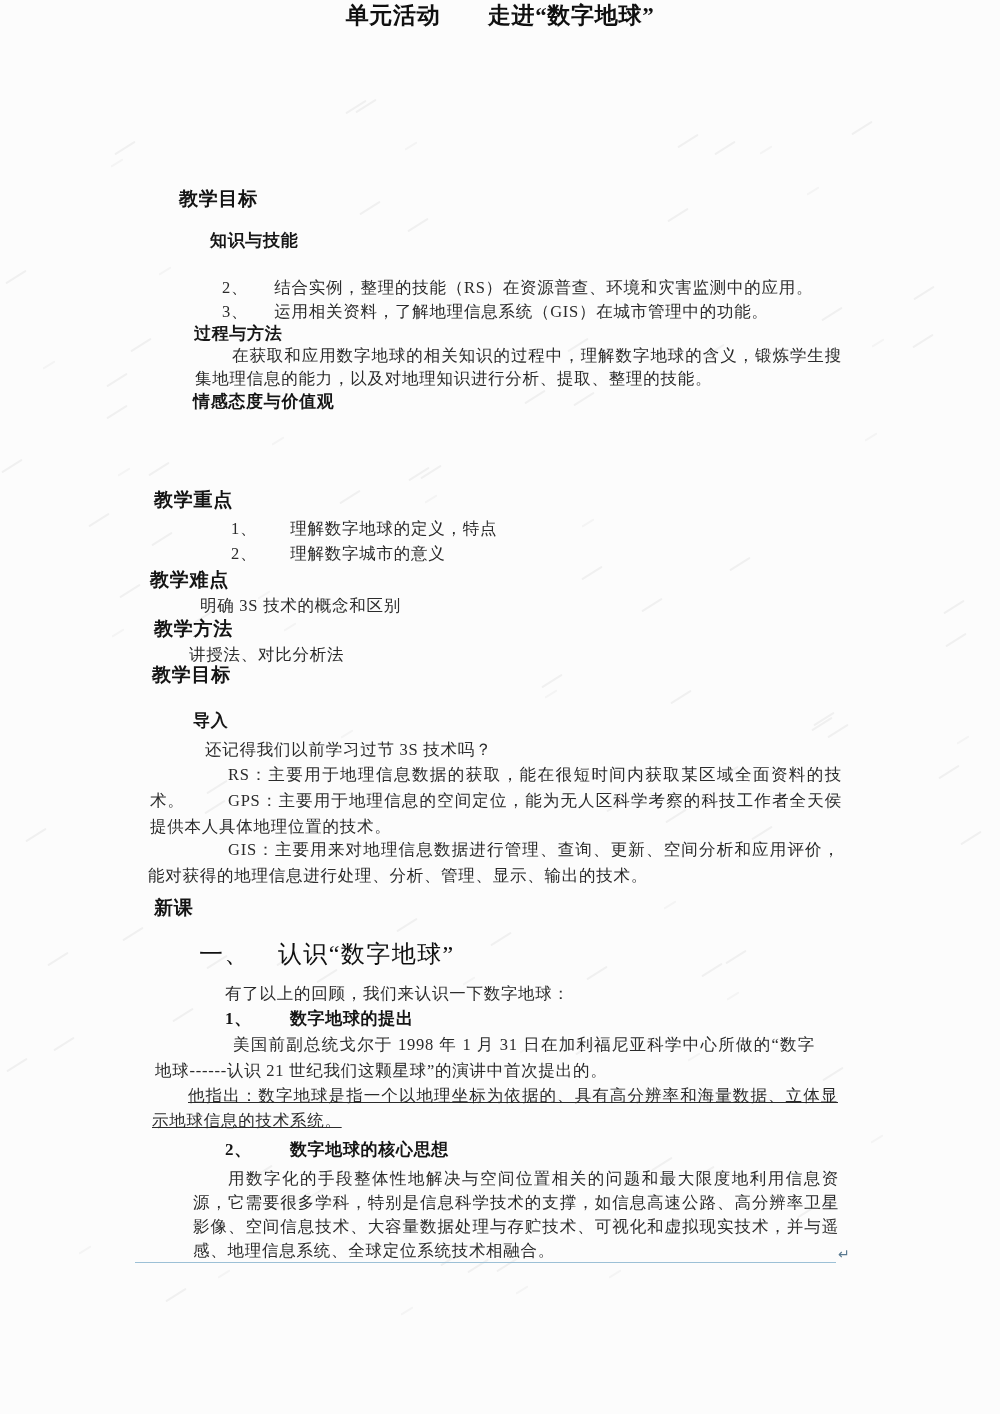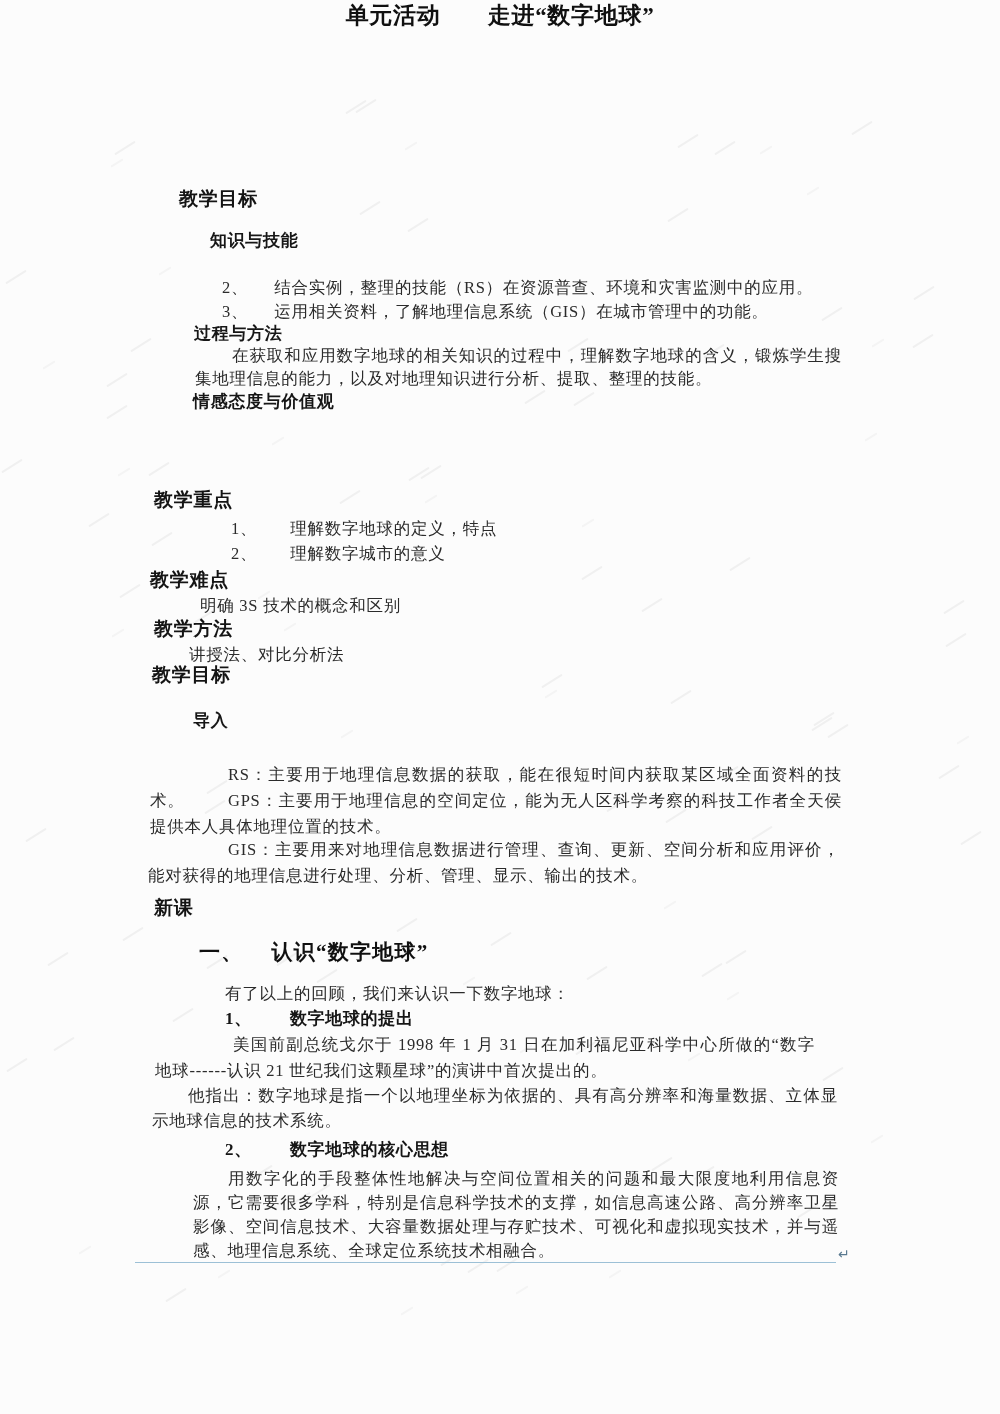"还记得我们以前学习过节 3S 技术吗？" div.abs { html: none -> <div>还记得我们以前学习过节 3S 技术吗？</div> }
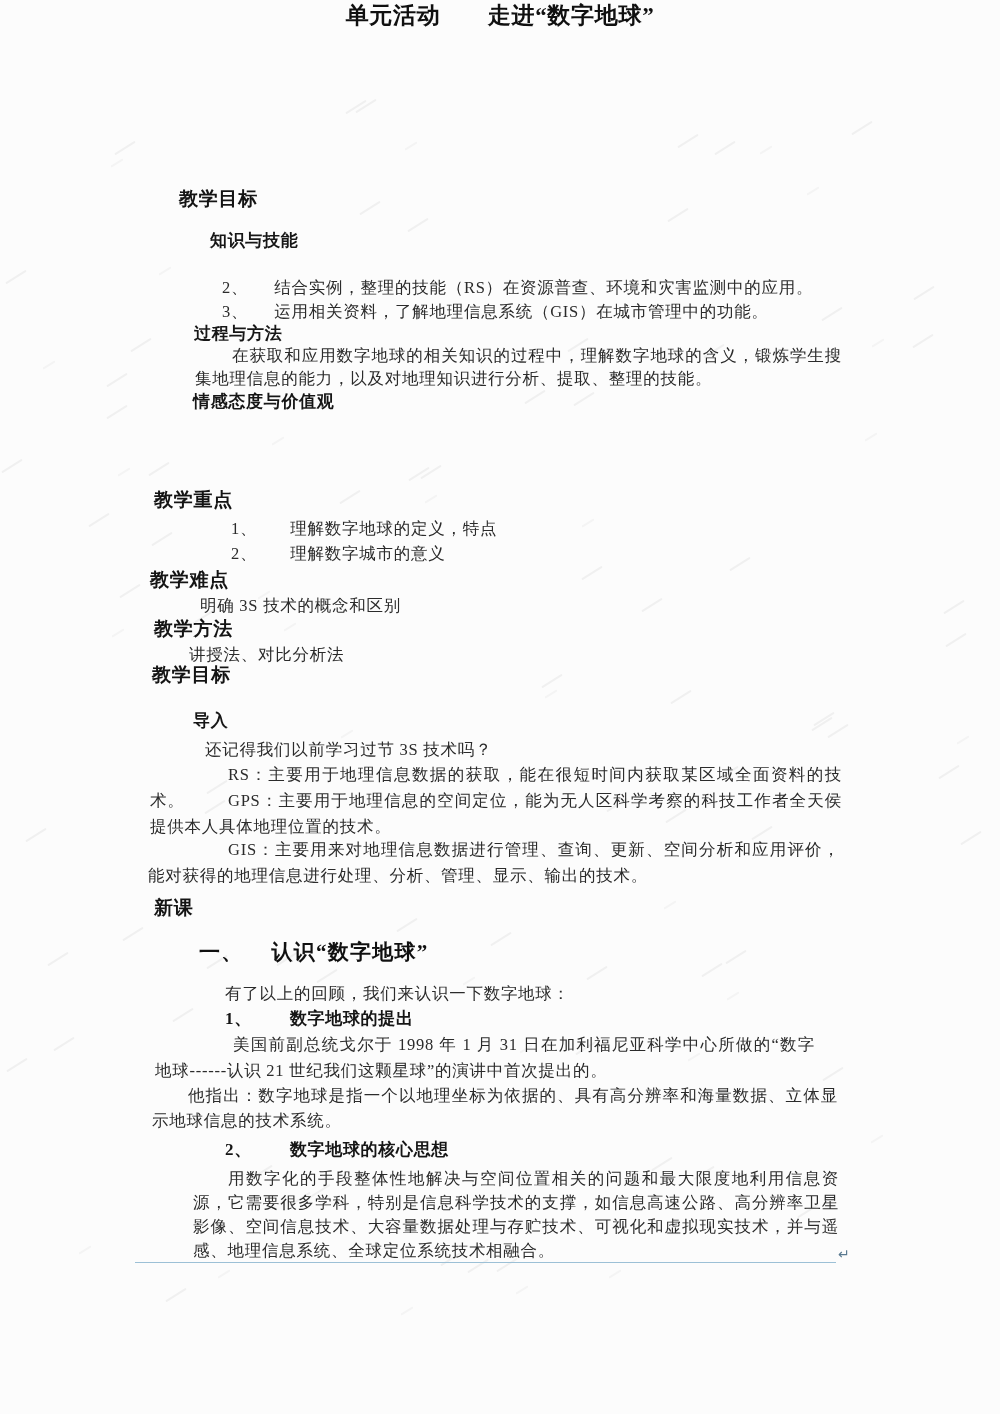"一、 认识“数字地球”" .h-big { font-size: 21px -> 24px; font-weight: bold -> normal }
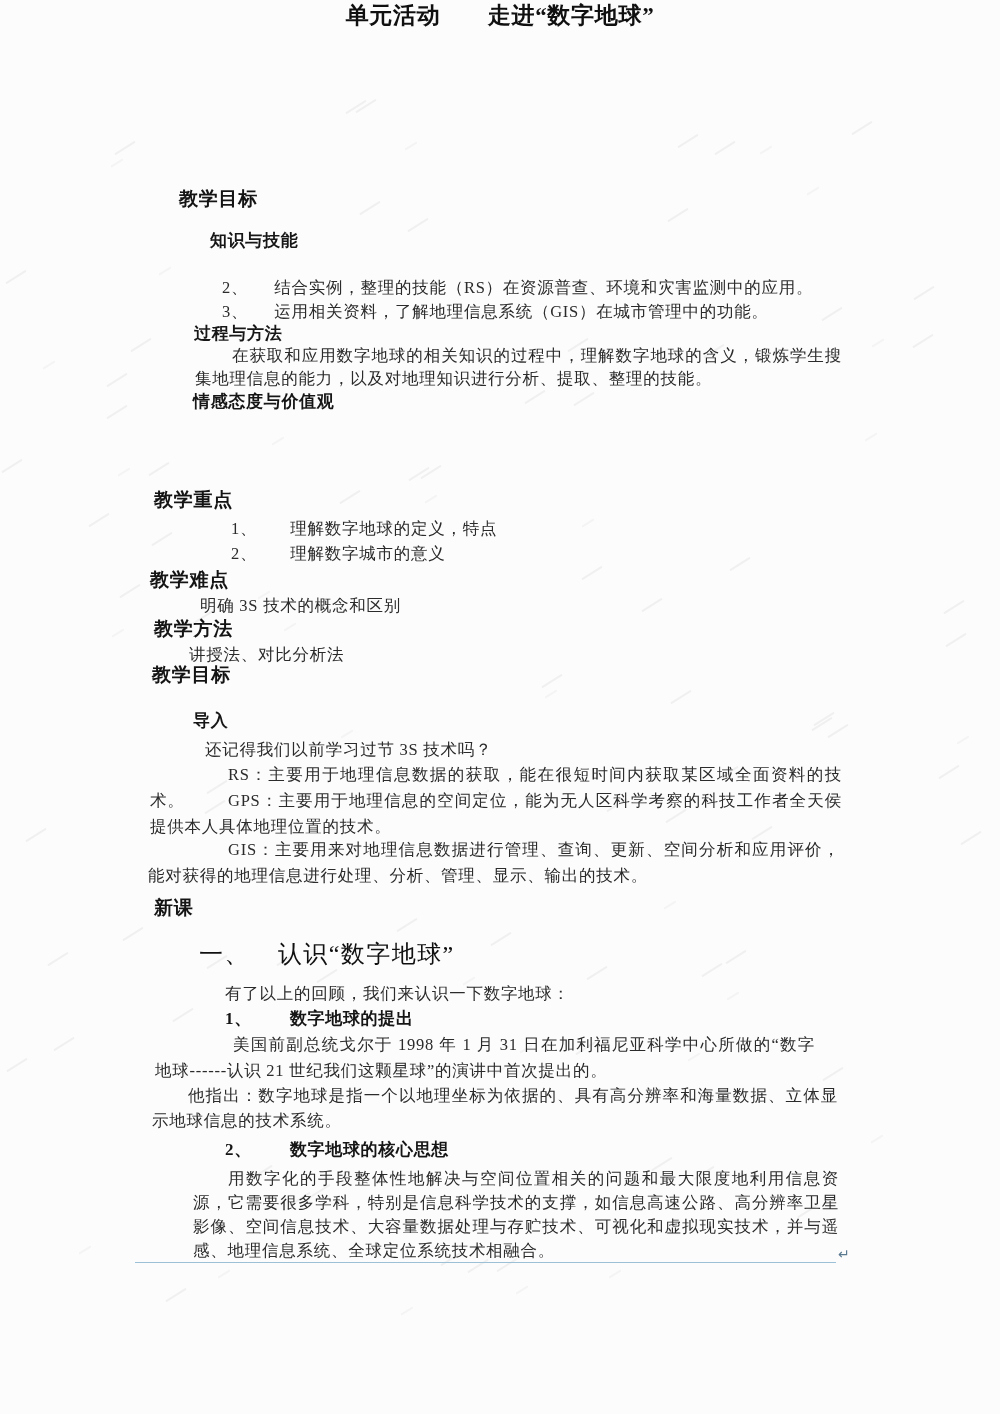"他指出：数字地球是指一个以地理坐标为依据的、具有高分辨率和海量数据、立体显示地球" div.abs { text-decoration: none -> underline }
